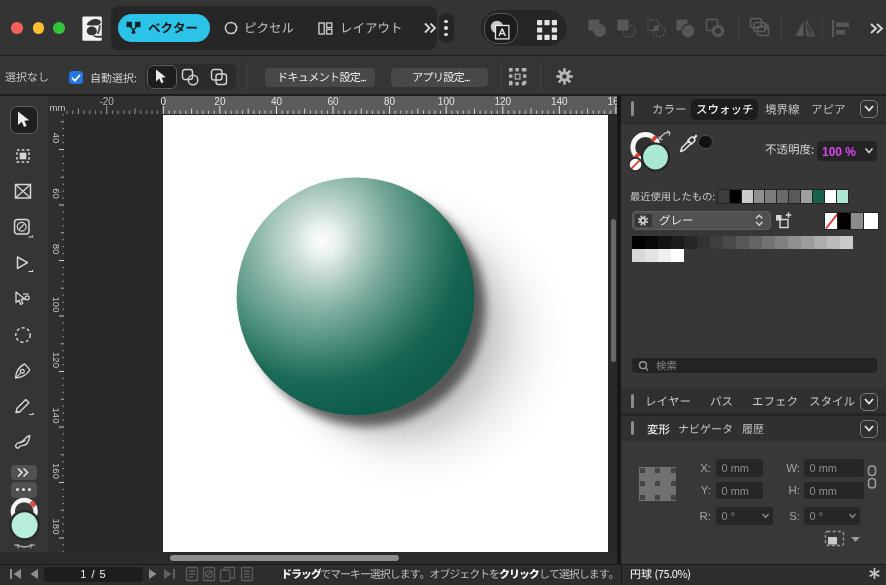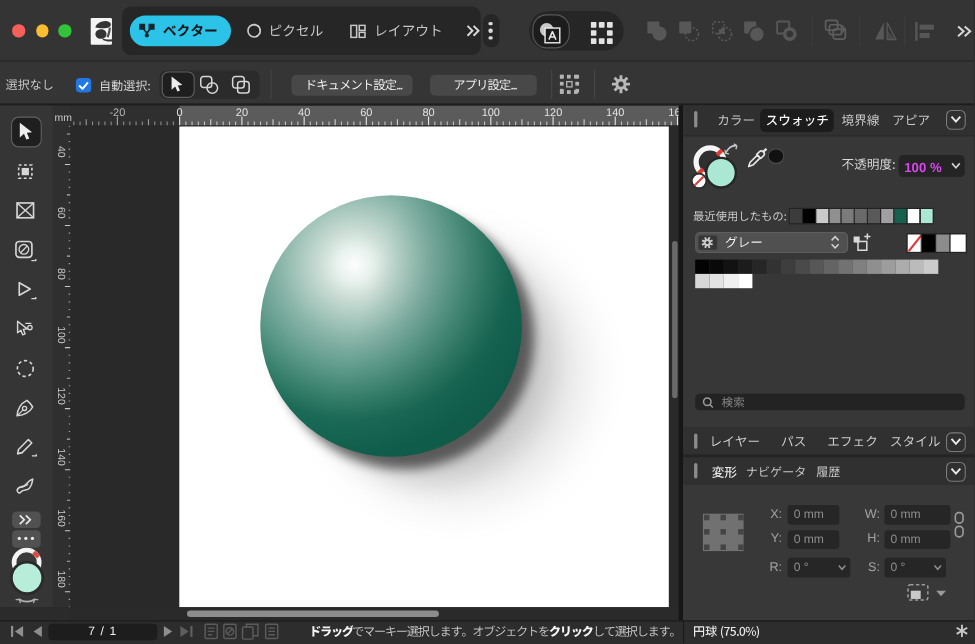"7 / 1" div { text: 7 / 1 -> 1 / 5 }
